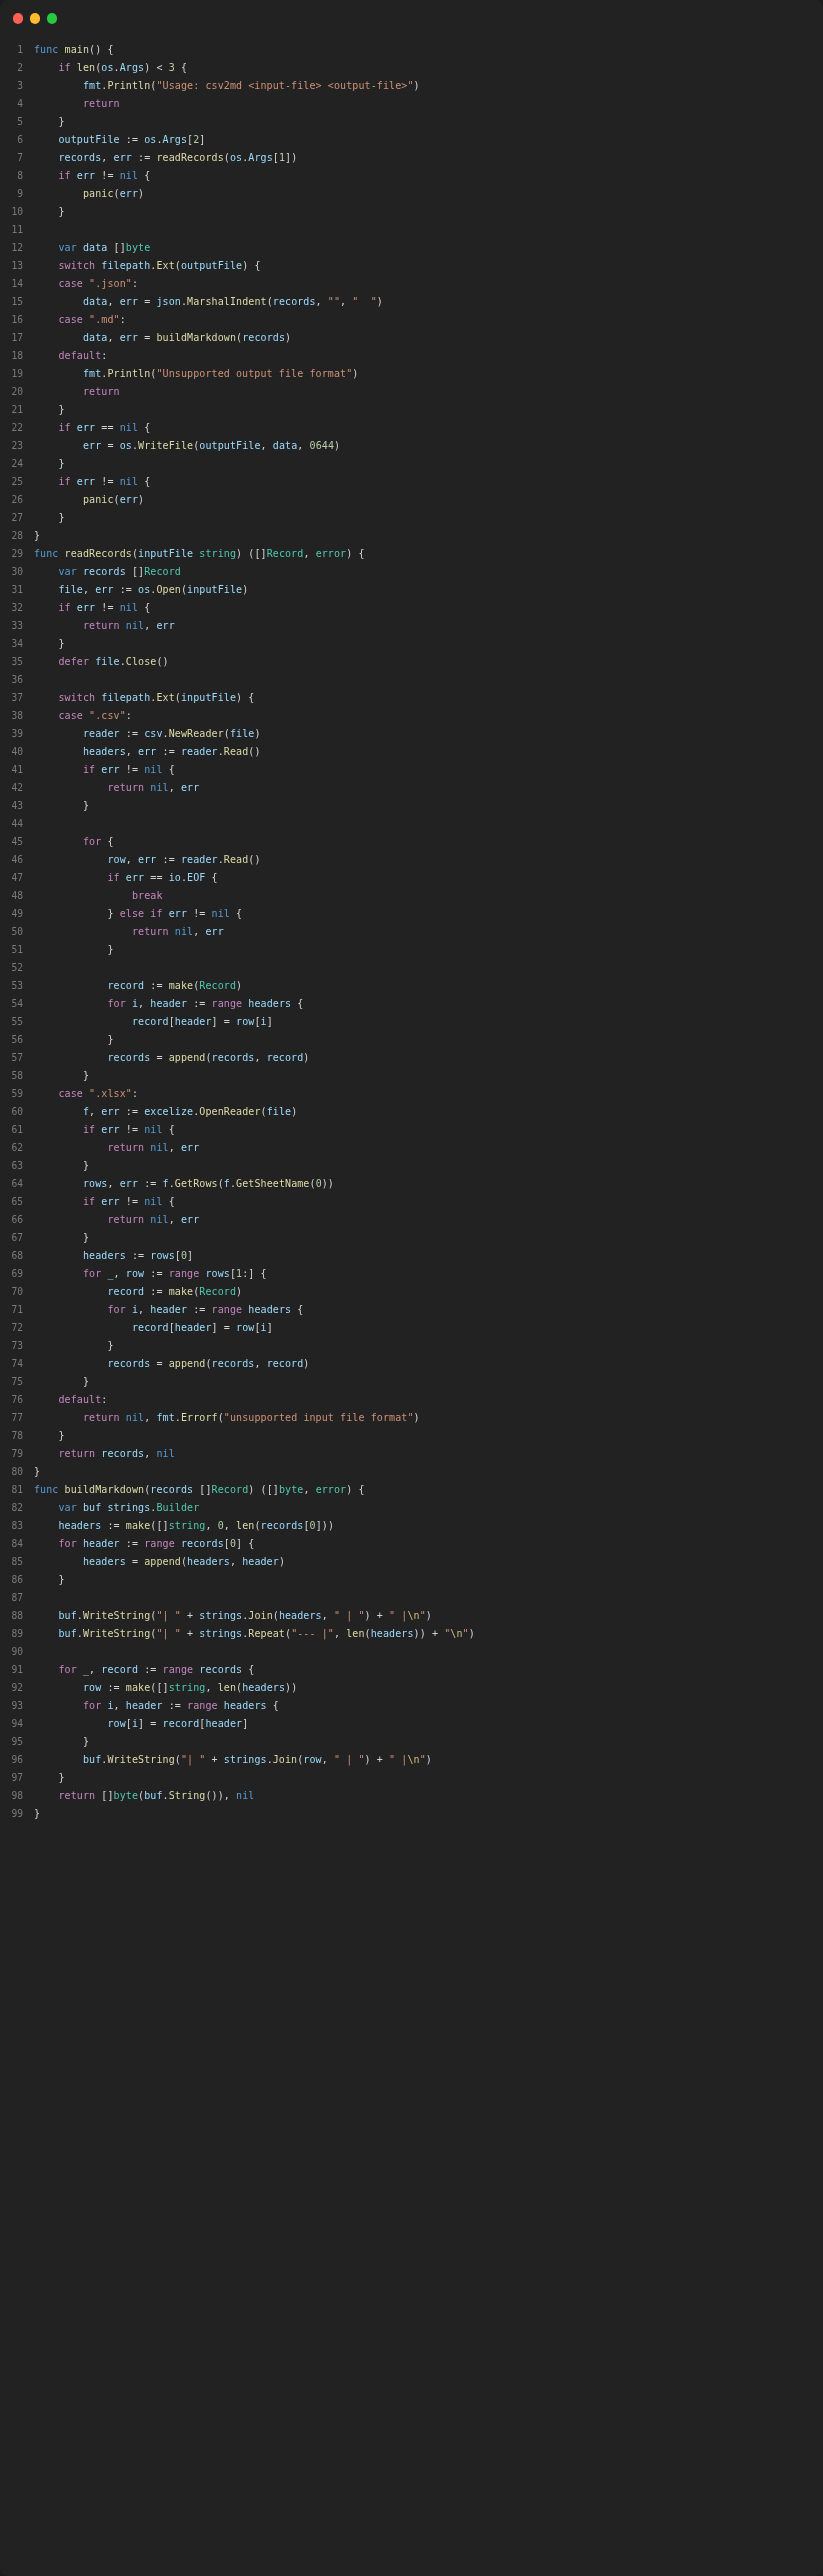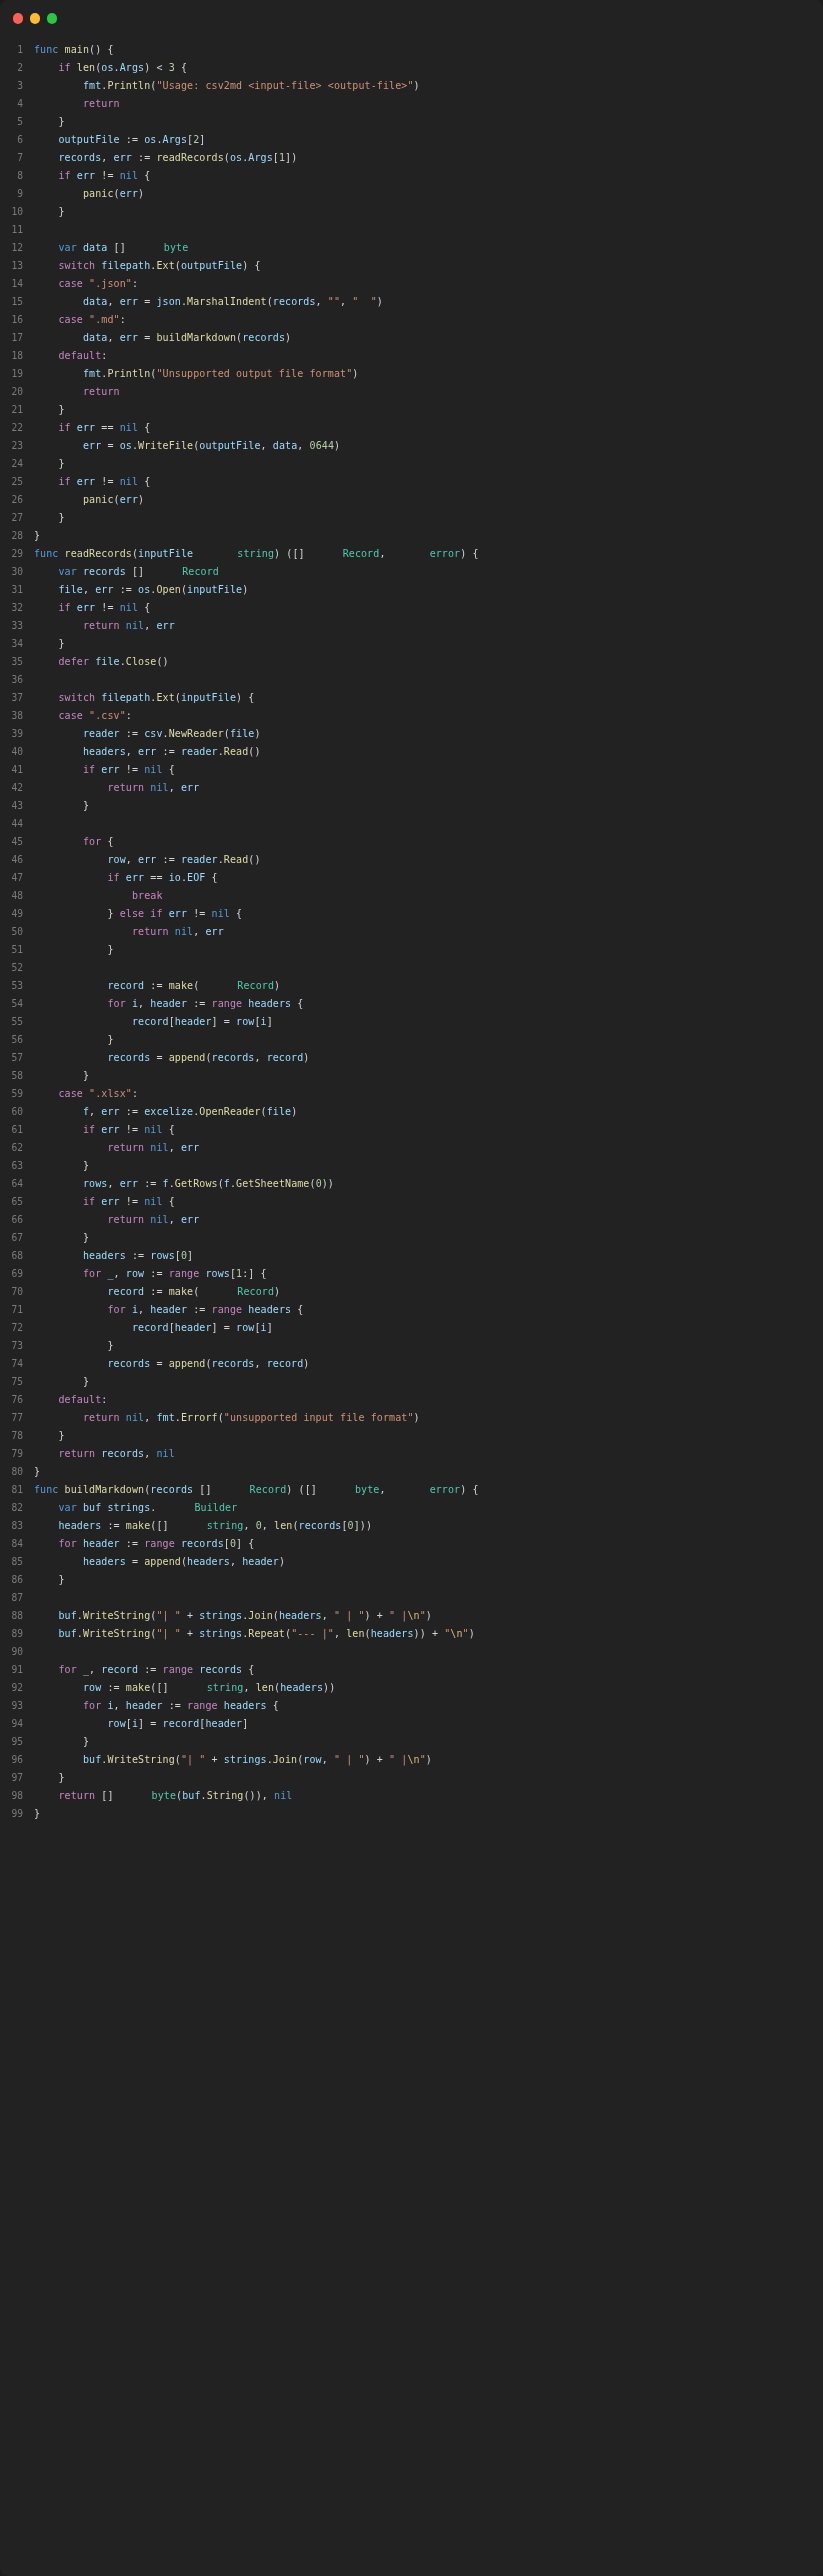"byte" .typ { margin-left: 38px -> none }
